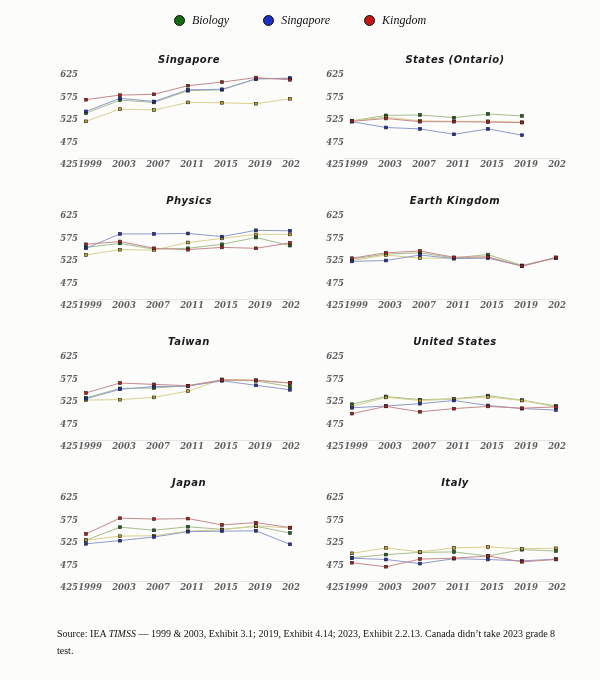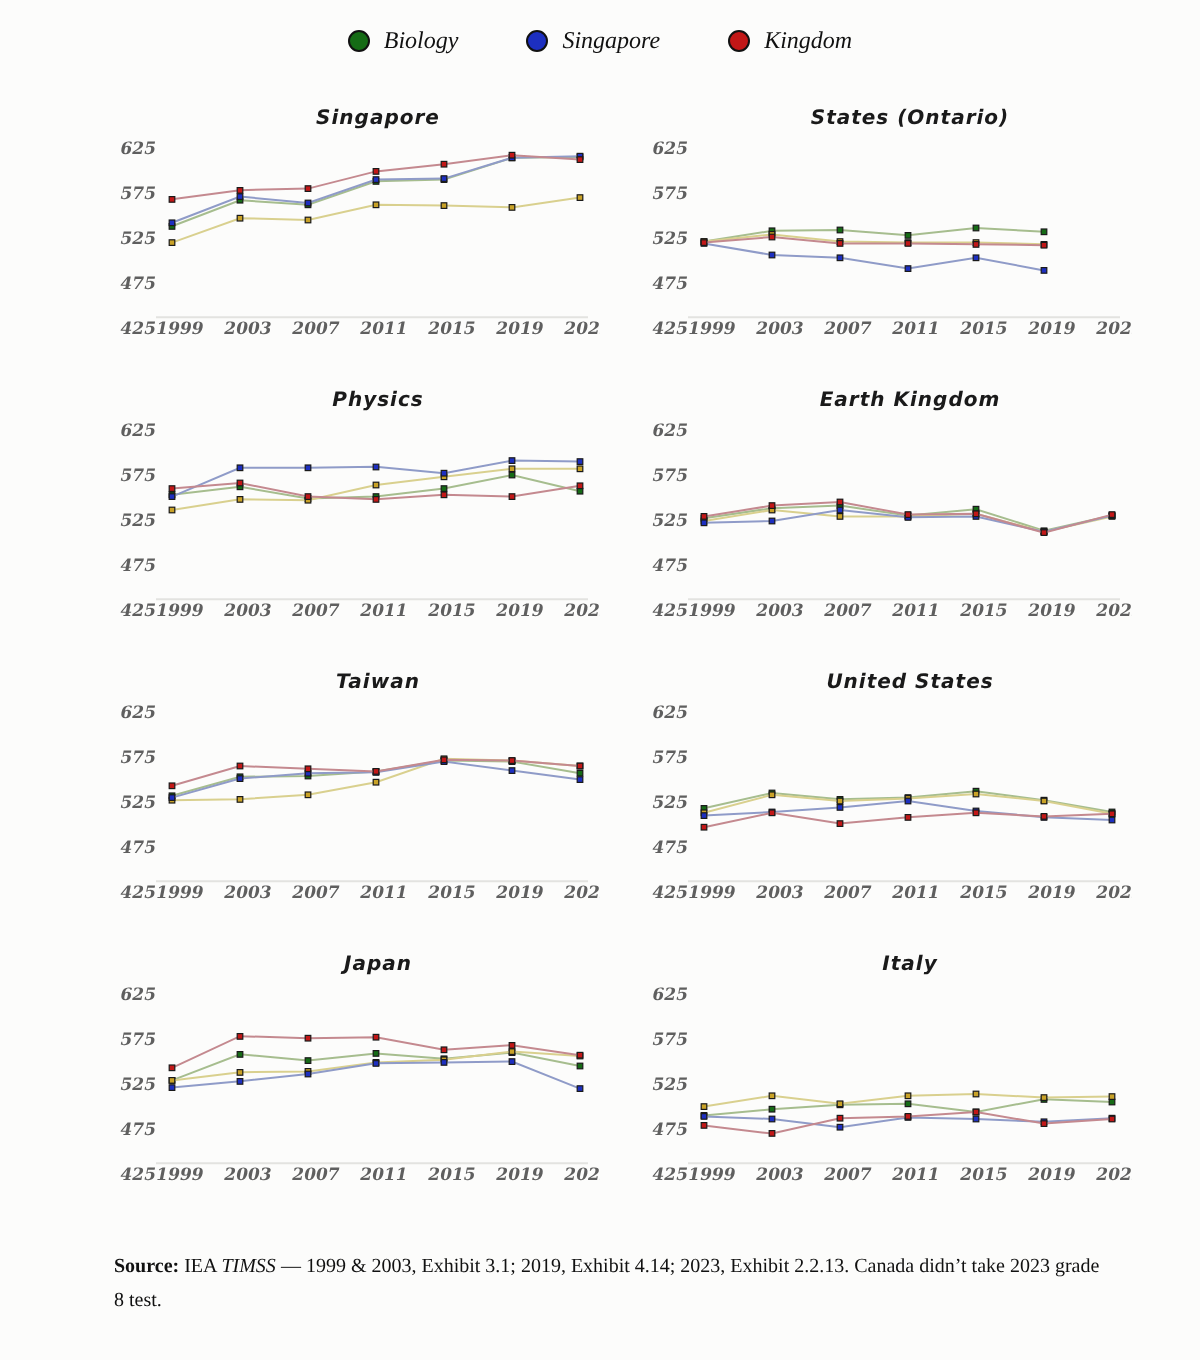"Source:" .footer b { font-weight: bold -> normal }
